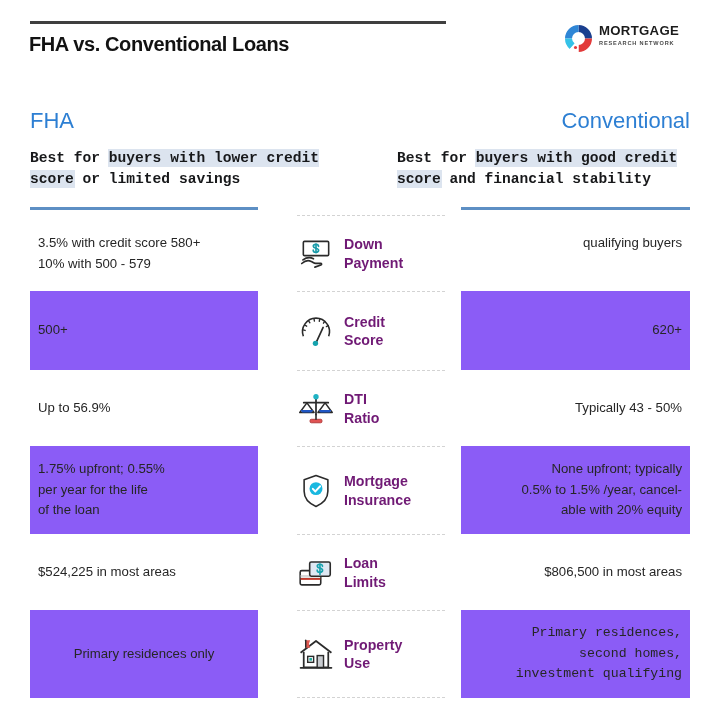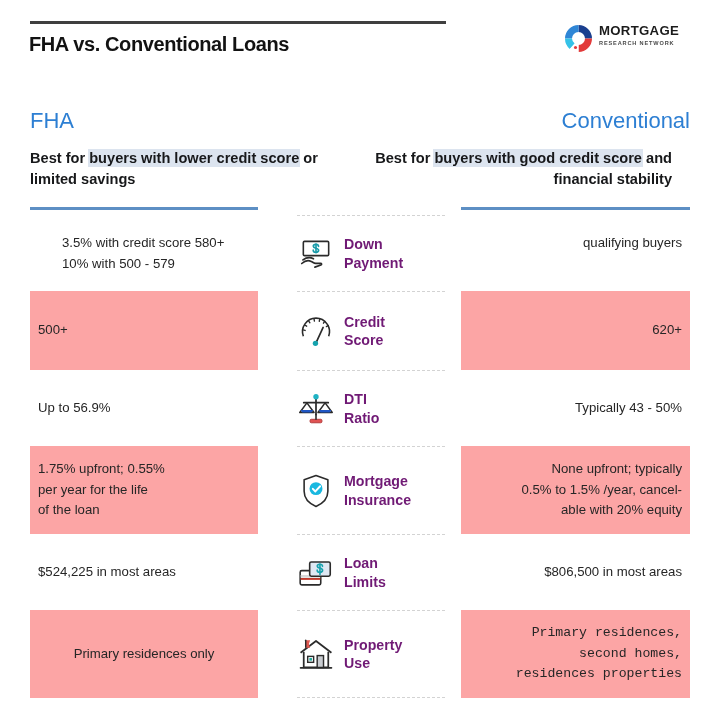"Best for buyers with lower" .col-sub { font-family: none -> Liberation Mono, monospace }
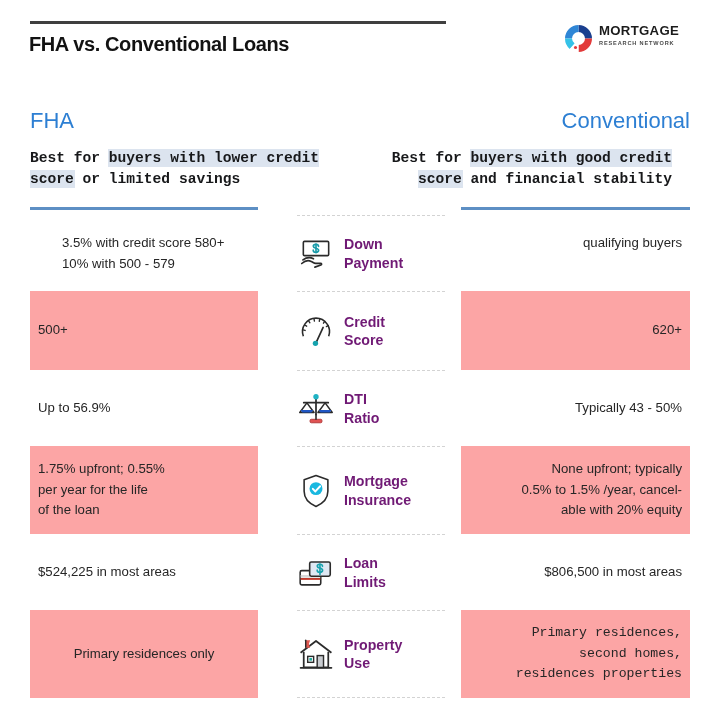"Best for buyers with good" #col-sub-conv { right: 48px -> 23px; text-align: right -> none }
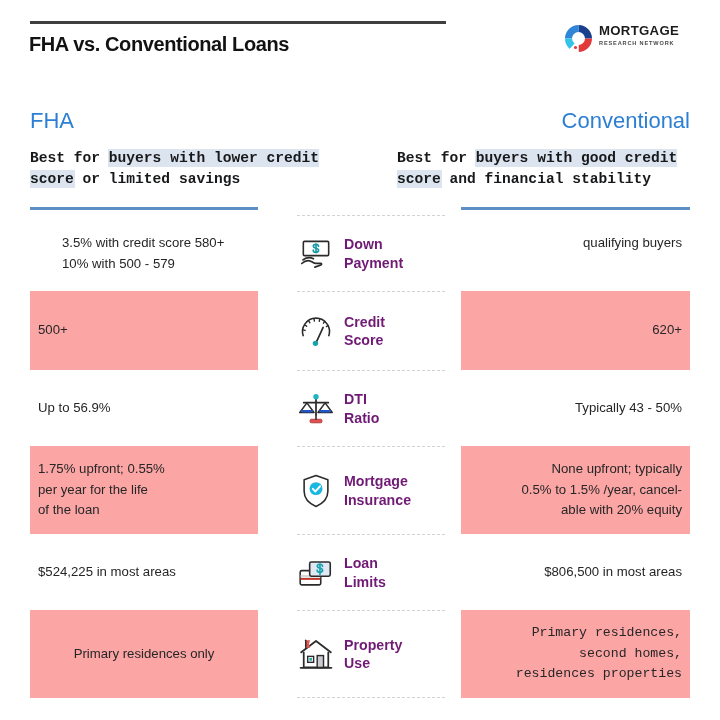"3.5% with credit score 580+" div.cell { margin-left: 24px -> none }
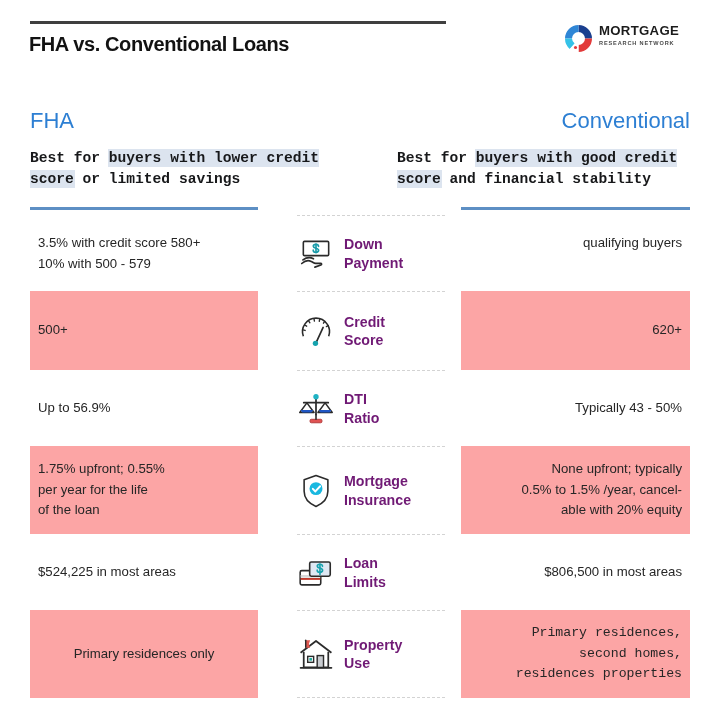"500+" .shade .cell { background: #fca5a5 -> #8b5cf6 }
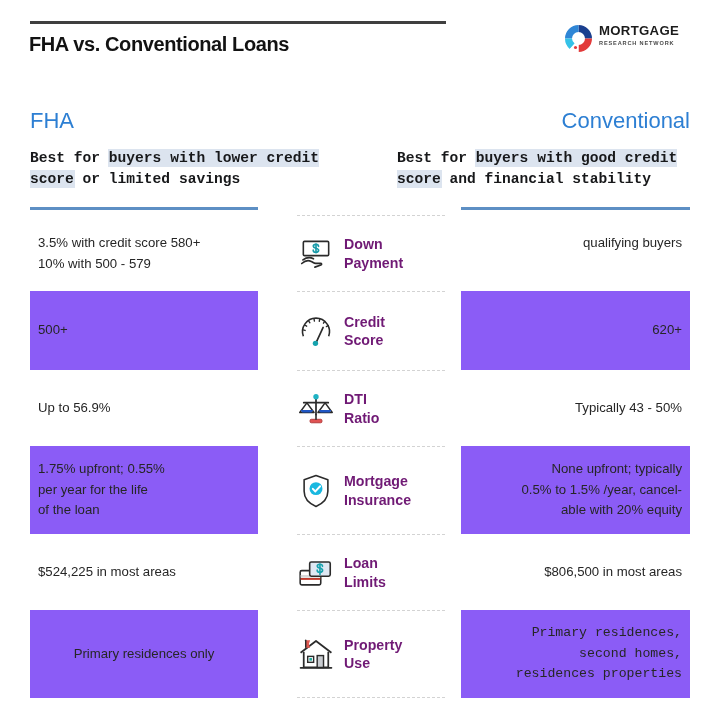"residences properties" div { text: residences properties -> investment qualifying }
